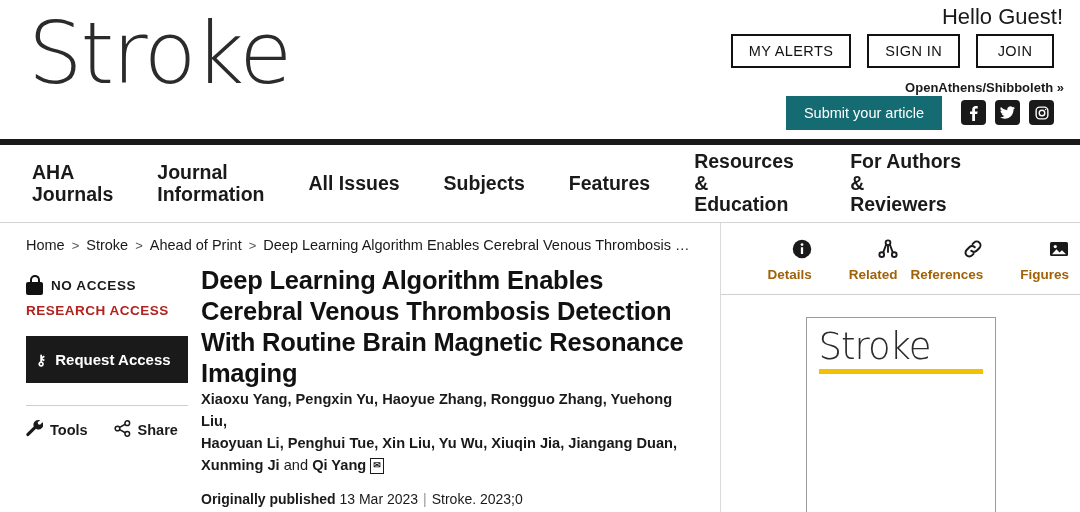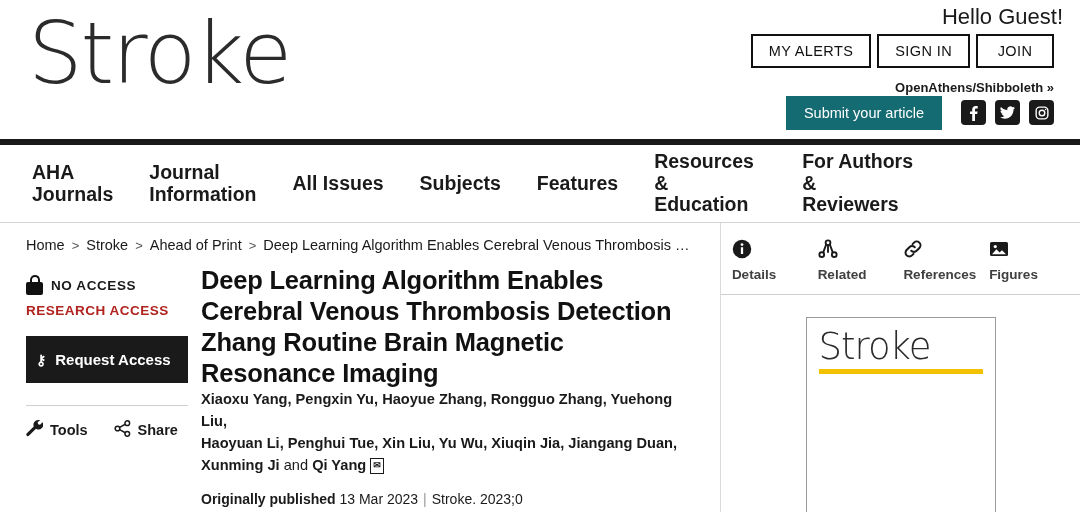"MY ALERTS" .acct-buttons { gap: 6px -> 16px }
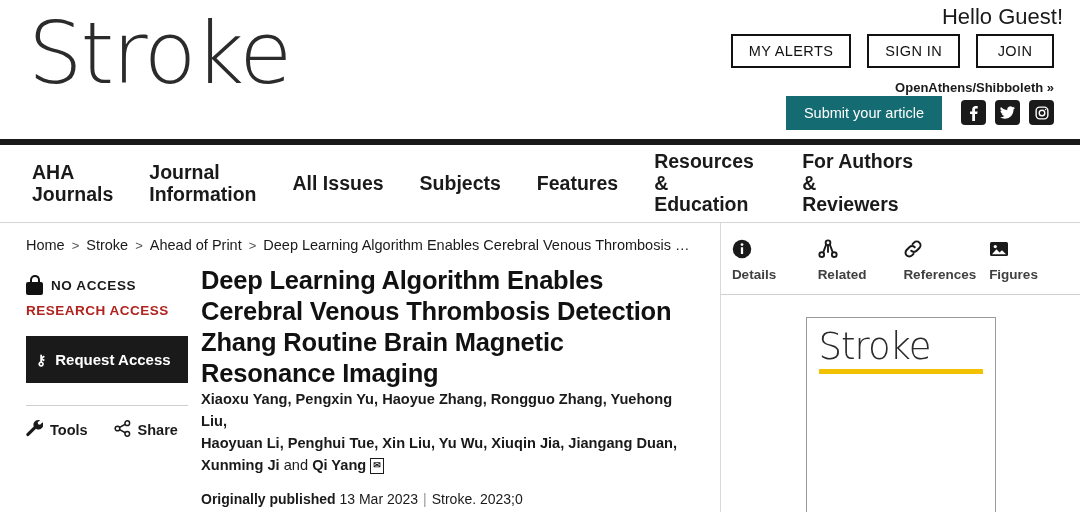"OpenAthens/Shibboleth »" .openathens { right: 26px -> 16px }
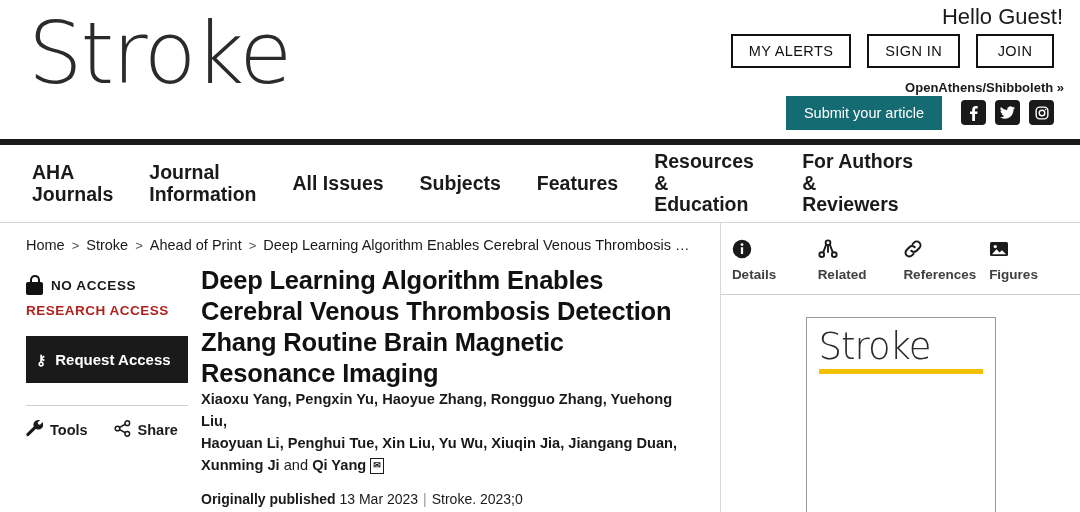"AHA" .nav-inner { gap: 8px -> 16px }
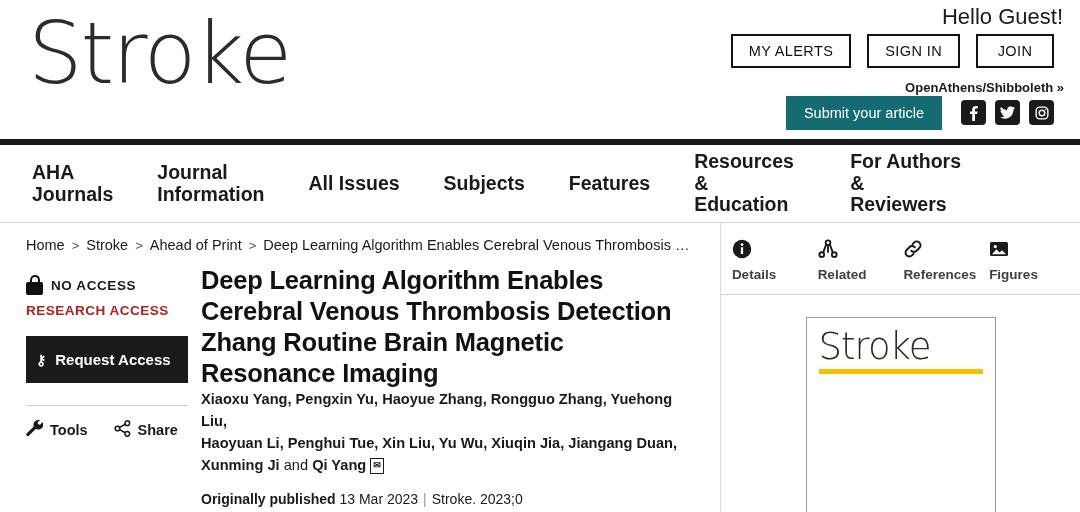"Deep Learning Algorithm Enables Cerebral Venous Thrombosis" h1.article-title { text: Zhang -> With }
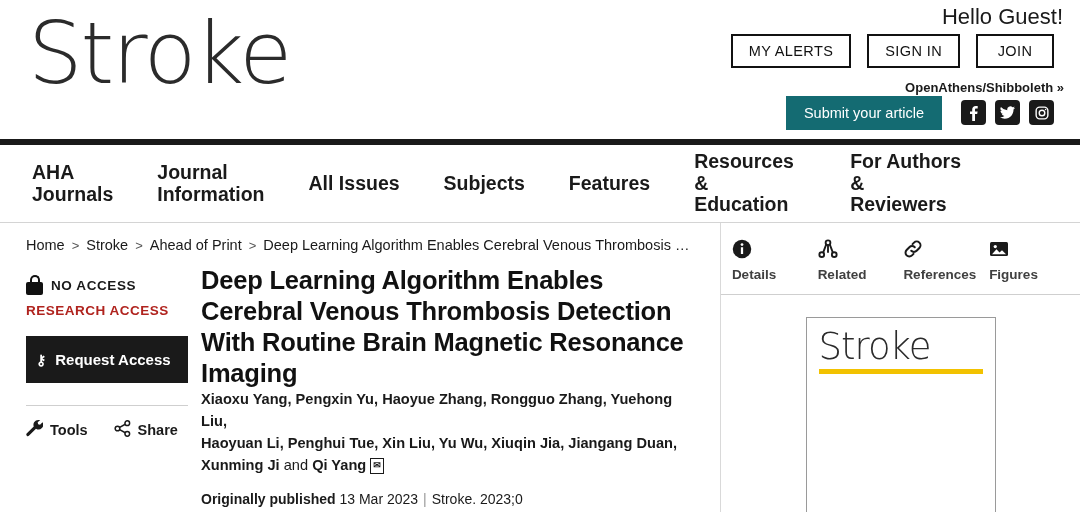"Details" .tab { align-items: flex-start -> flex-end; color: #404040 -> #a16207 }
